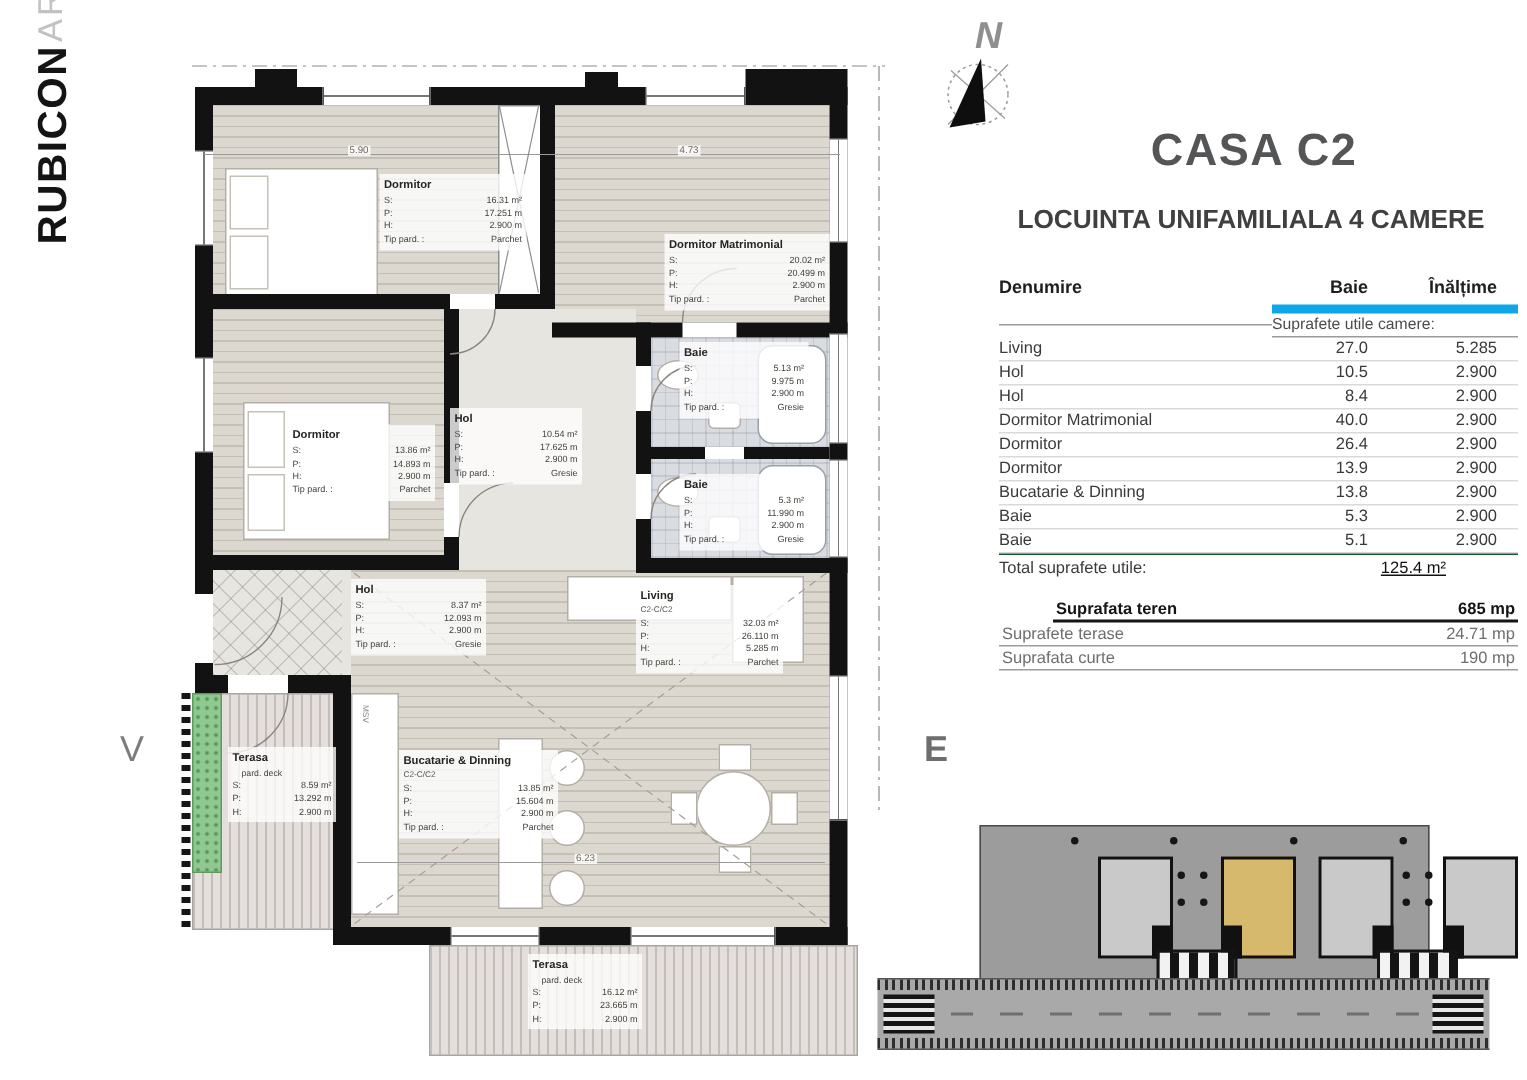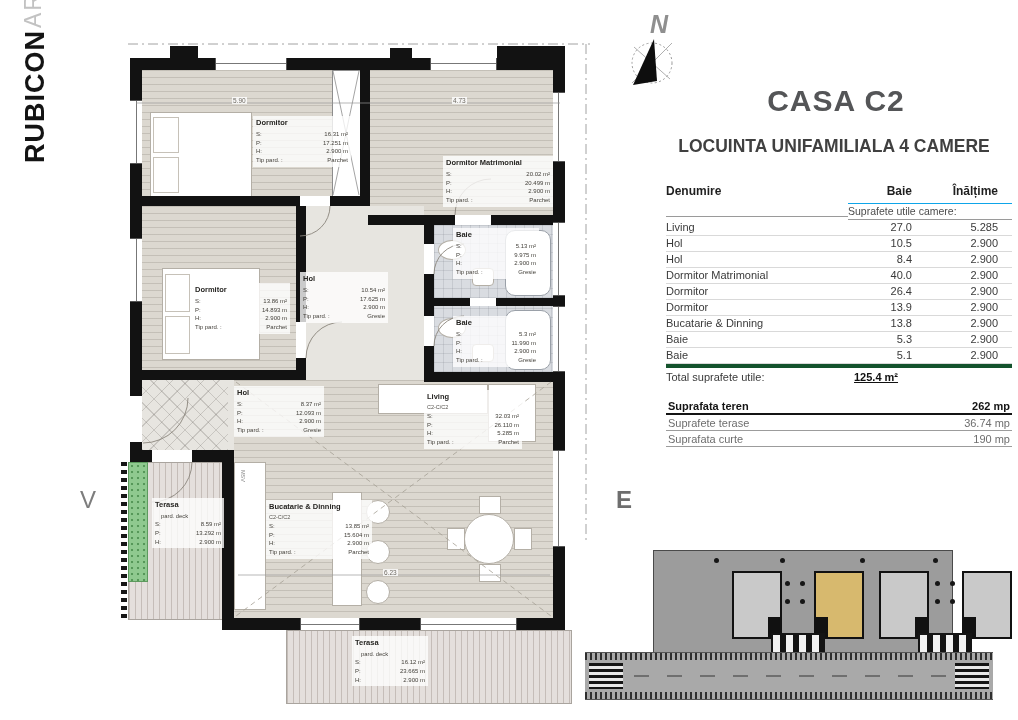"Suprafete utile camere:" .t-section .sec { border-top: 1px solid #0ea5e9 -> 6px solid #0ea5e9 }
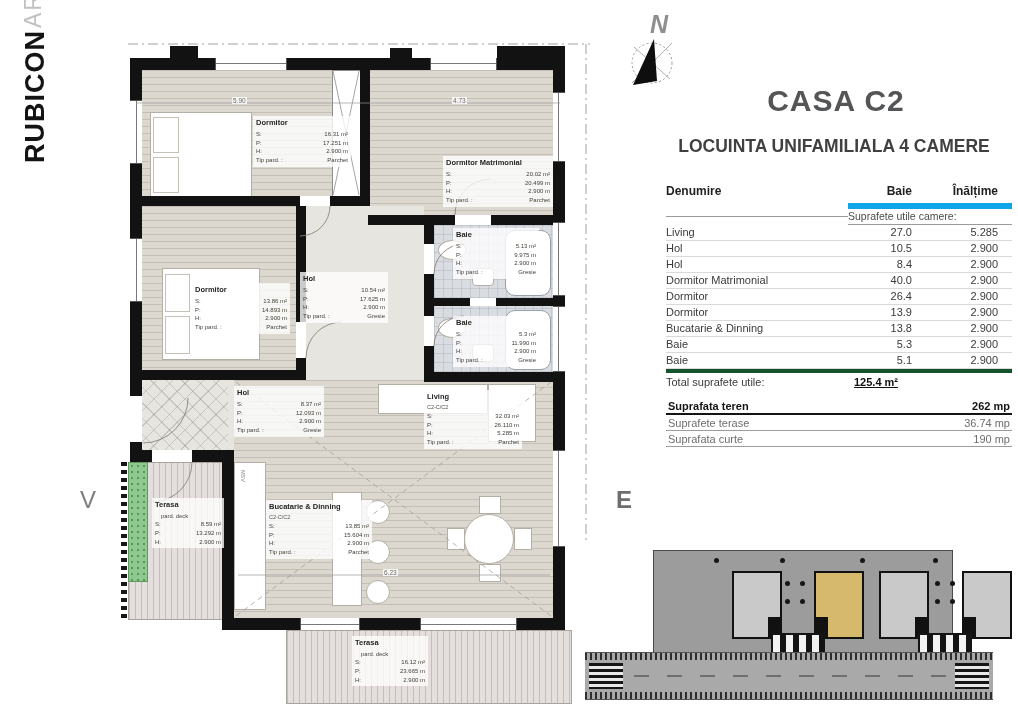"Total suprafete utile:" .t-total { border-top: 4px solid #14532d -> 1px solid #14532d }
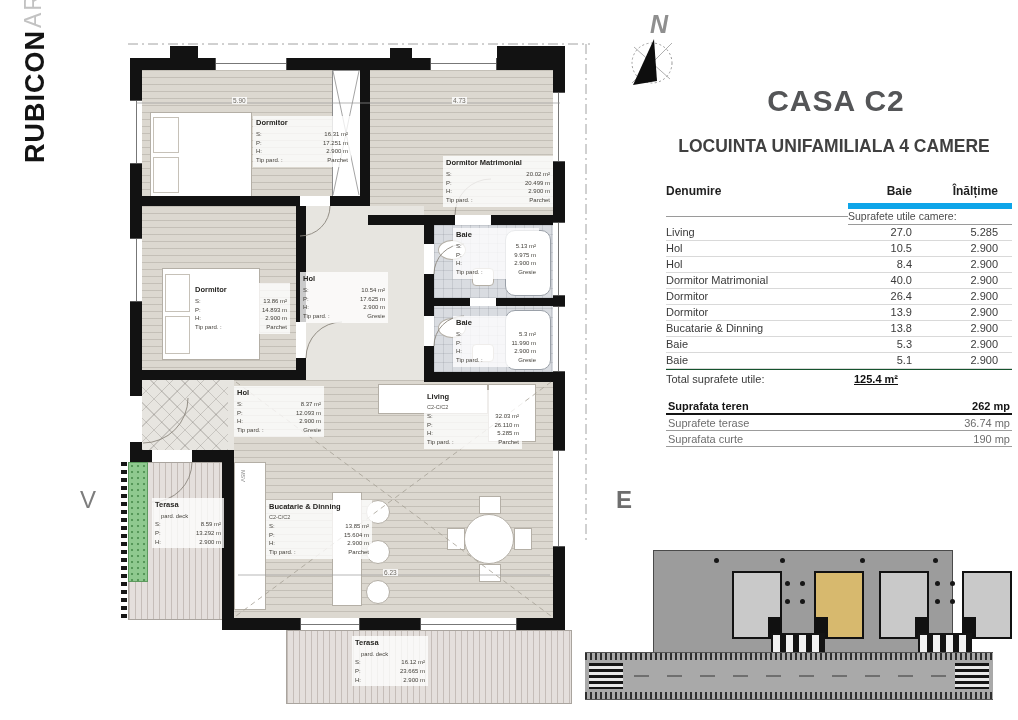"125.4 m²" .t-total .total-val { font-weight: bold -> normal; text-align: left -> right }
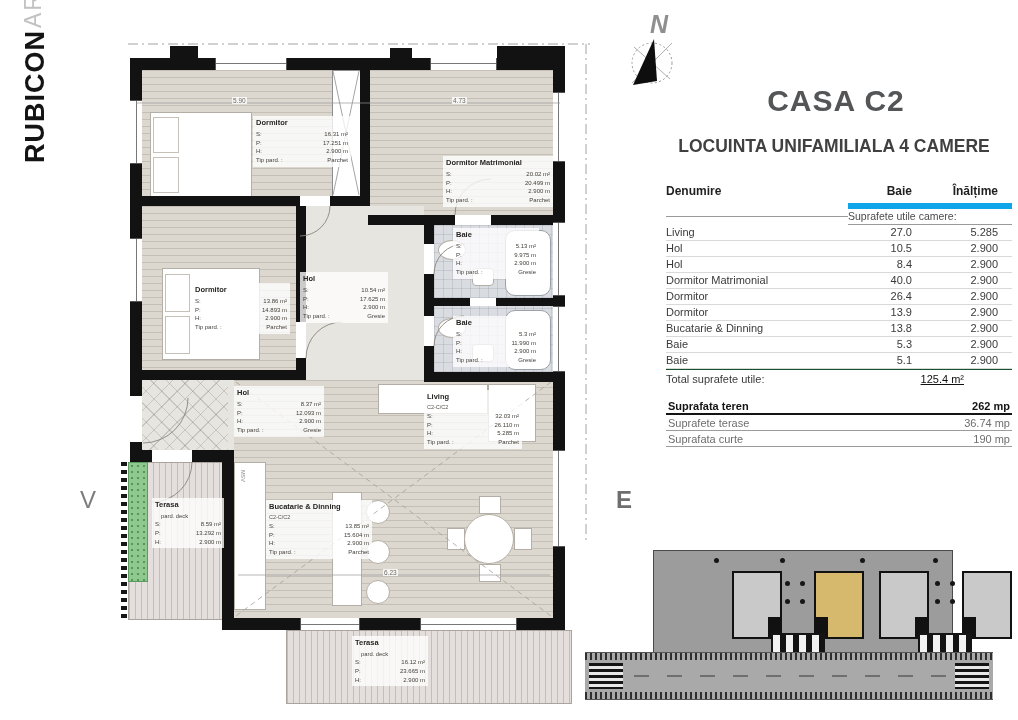"Suprafata teren" .s-row.first { margin-left: none -> 36px }
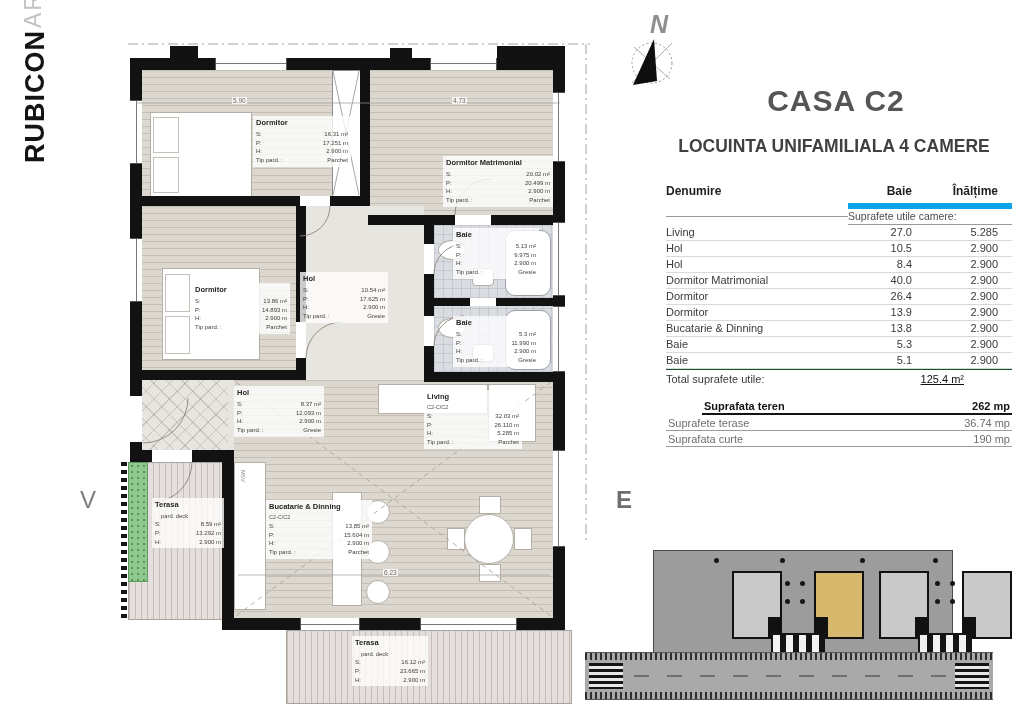"262 mp" span { text: 262 -> 685 }
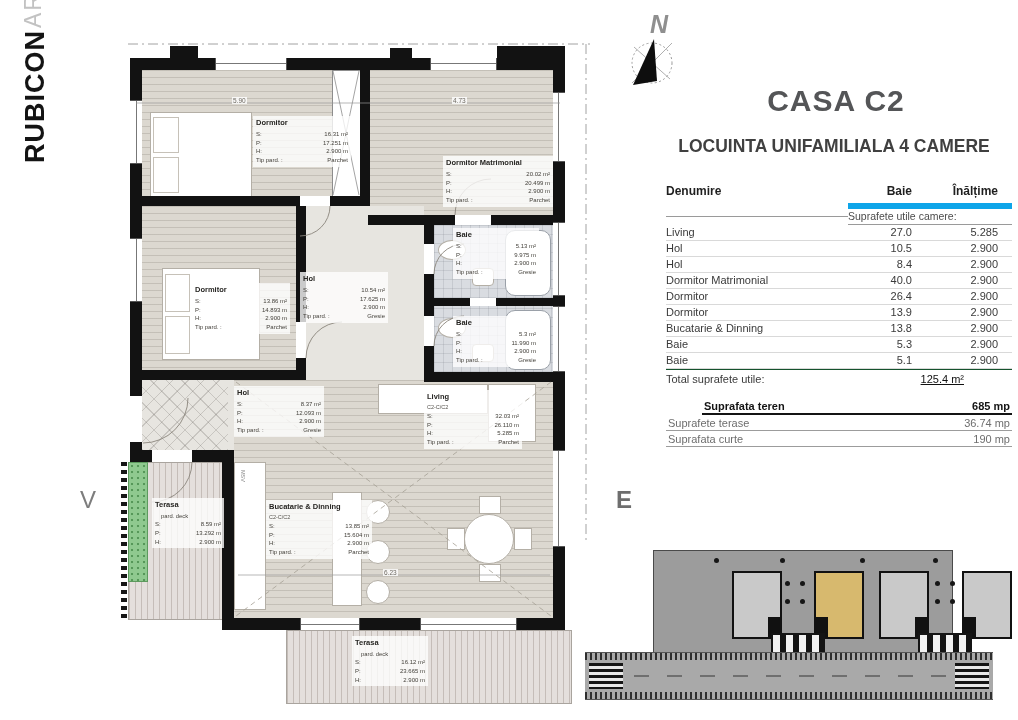"36.74 mp" span { text: 36.74 -> 24.71 }
